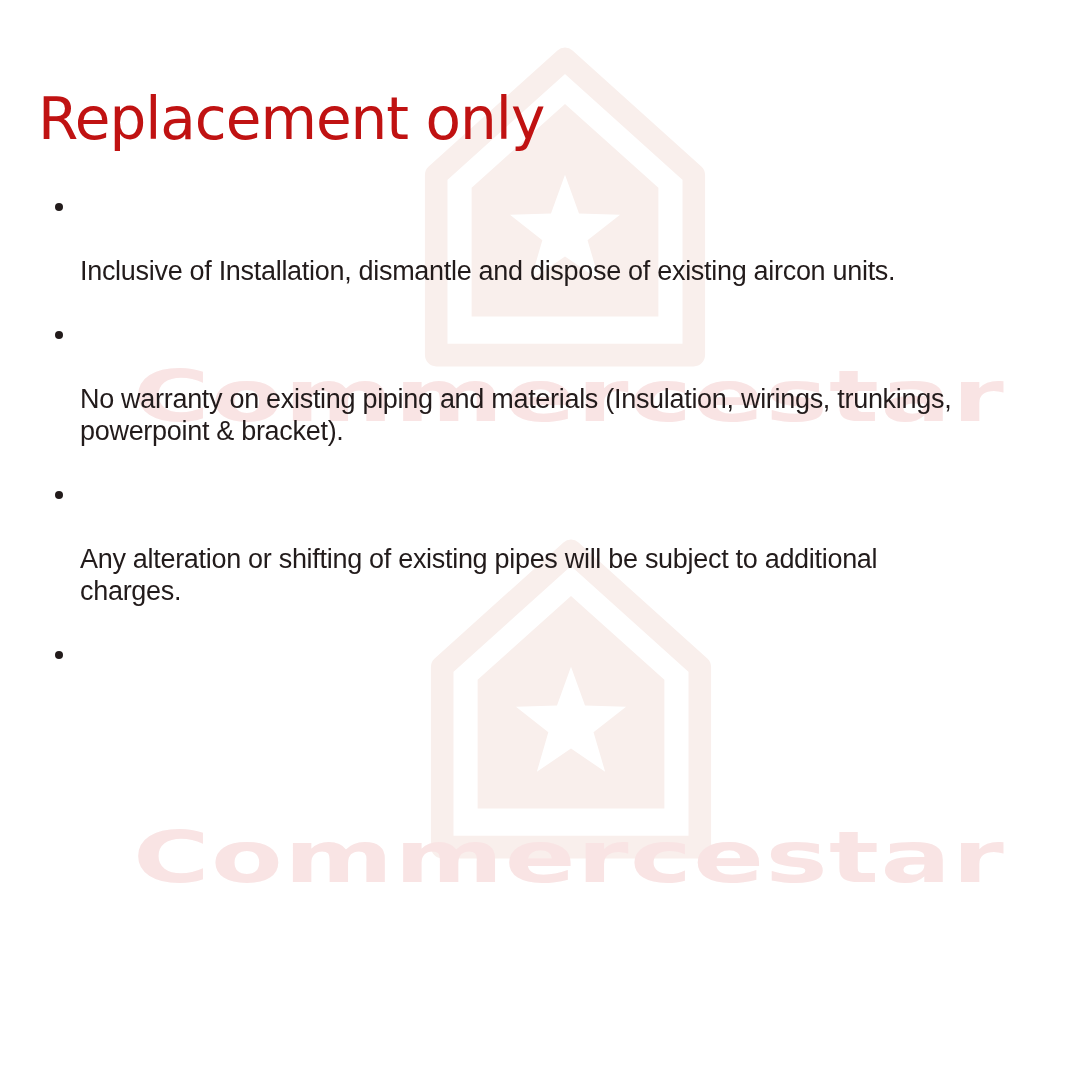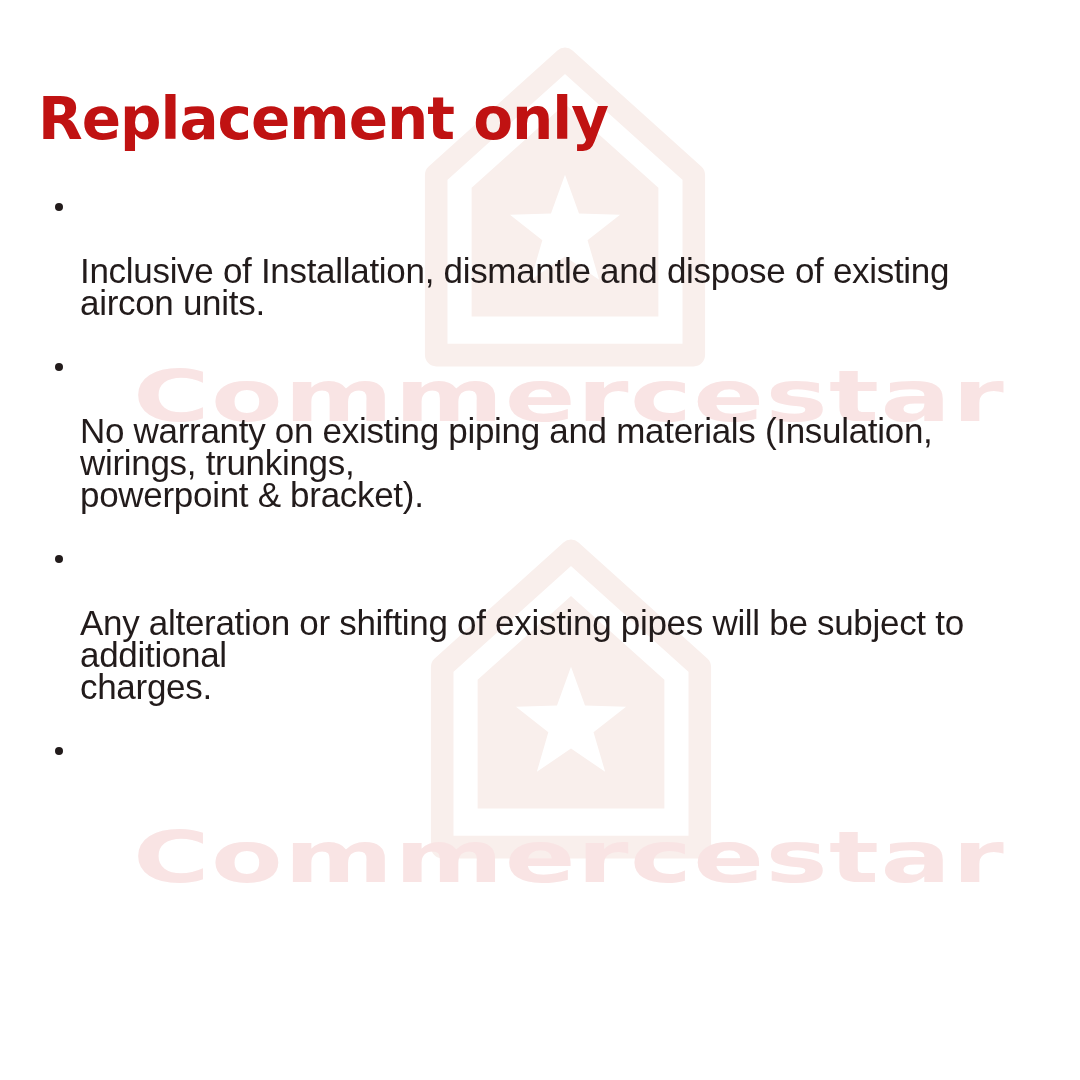"Replacement only" .title { font-weight: bold -> normal }
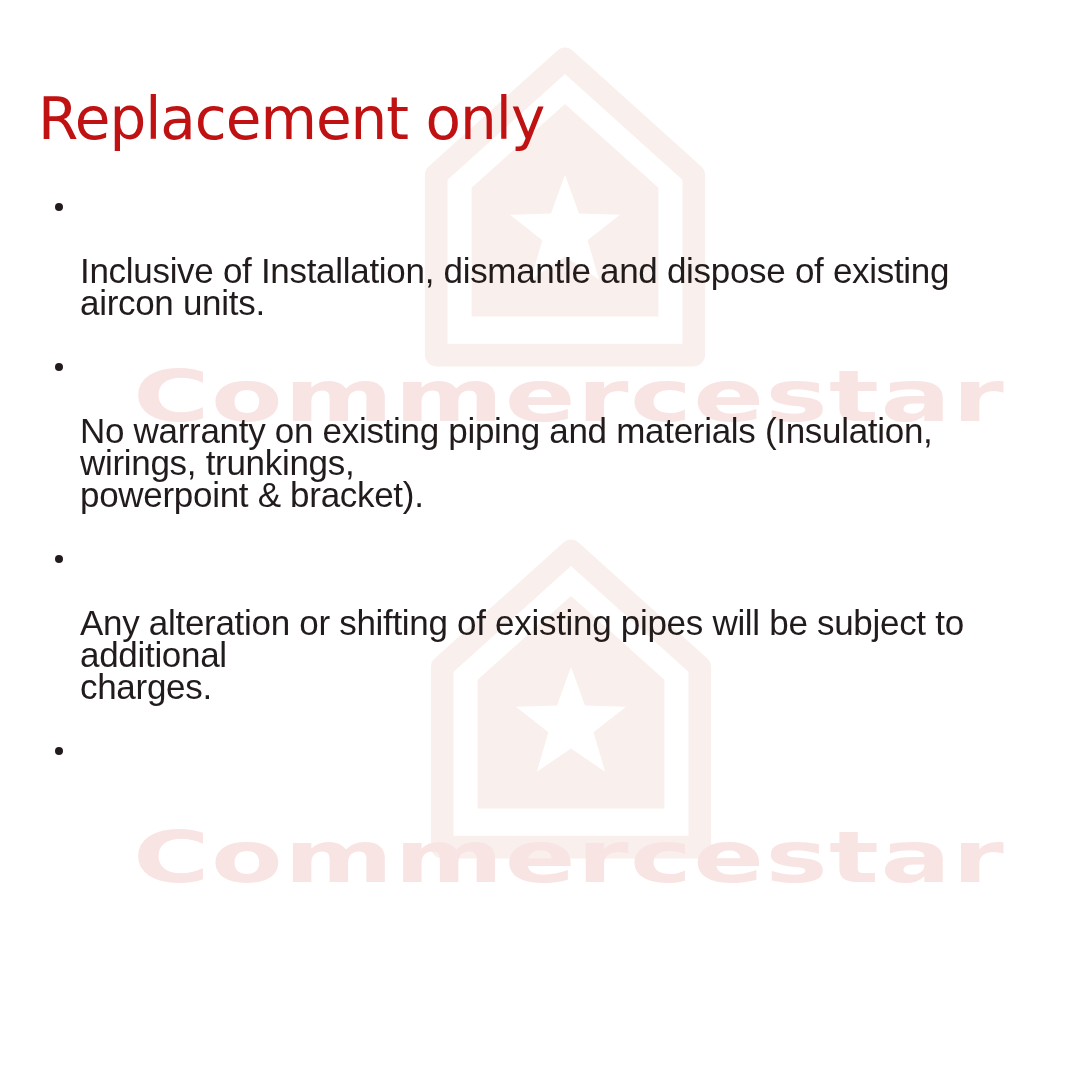"Inclusive of Installation, dismantle and" .terms li { font-size: 35px -> 27px }
